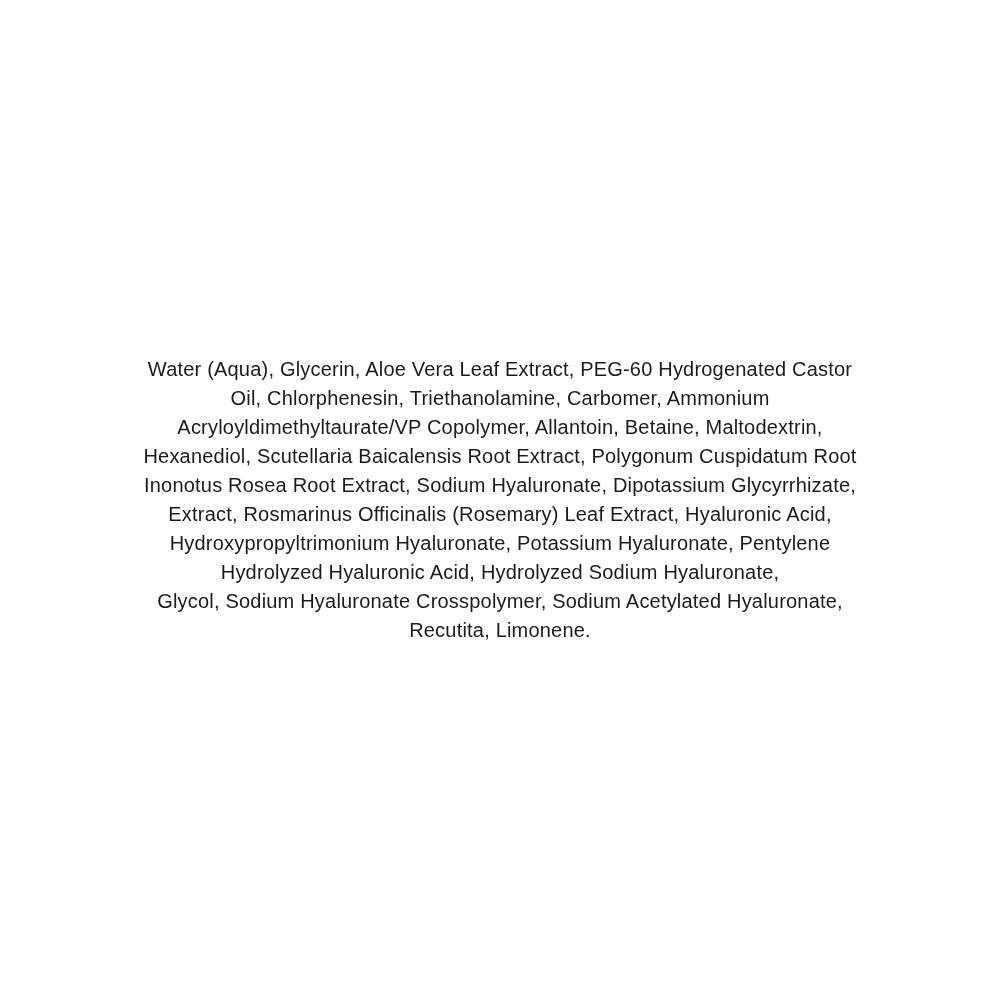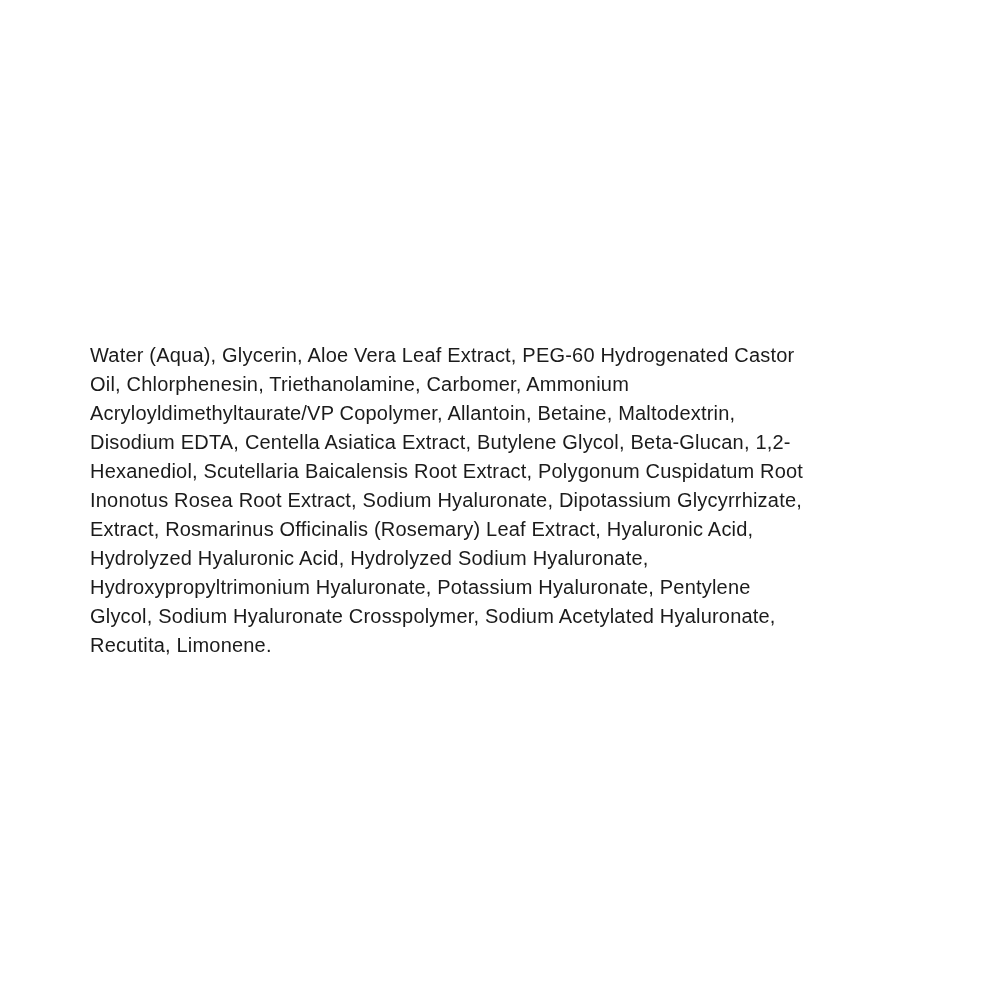"Water (Aqua), Glycerin, Aloe Vera" .ingredients-wrap { text-align: left -> center }
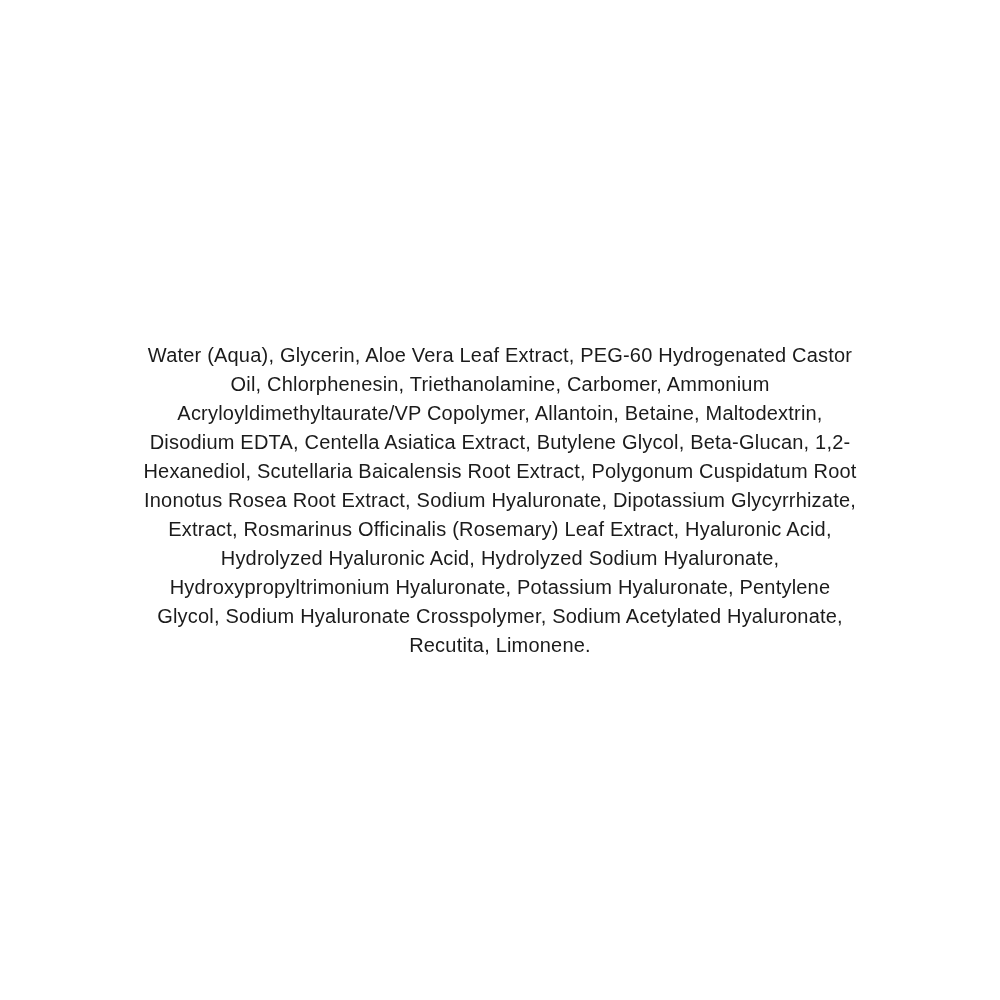"Disodium EDTA, Centella Asiatica" div.ingredients-line { html: <div>Disodium EDTA, Centella Asiatica Extract, Butylene Glycol, Beta-Glucan, 1,2-</div> -> none }
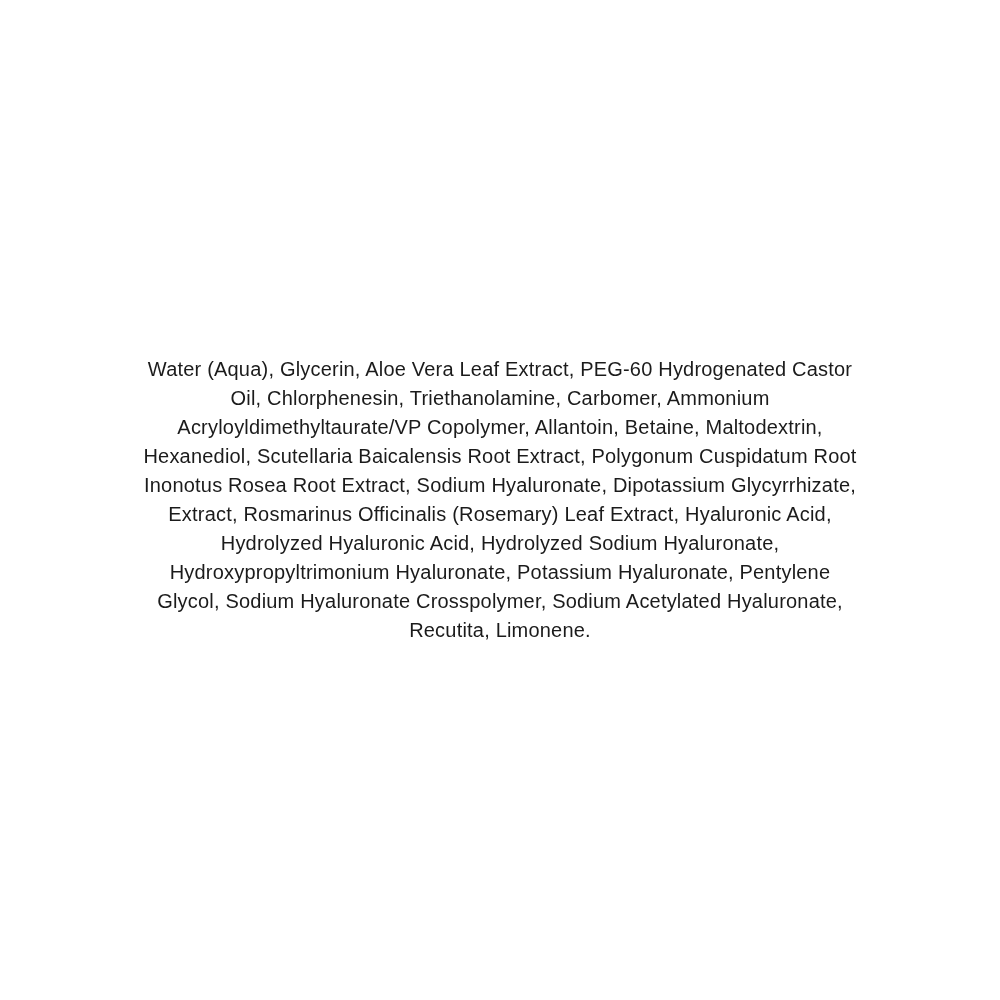"Hydrolyzed Hyaluronic Acid, Hydrolyzed" div.ingredients-line { order: before "Hydroxypropyltrimonium Hyaluronate," -> after "Hydroxypropyltrimonium Hyaluronate," }
